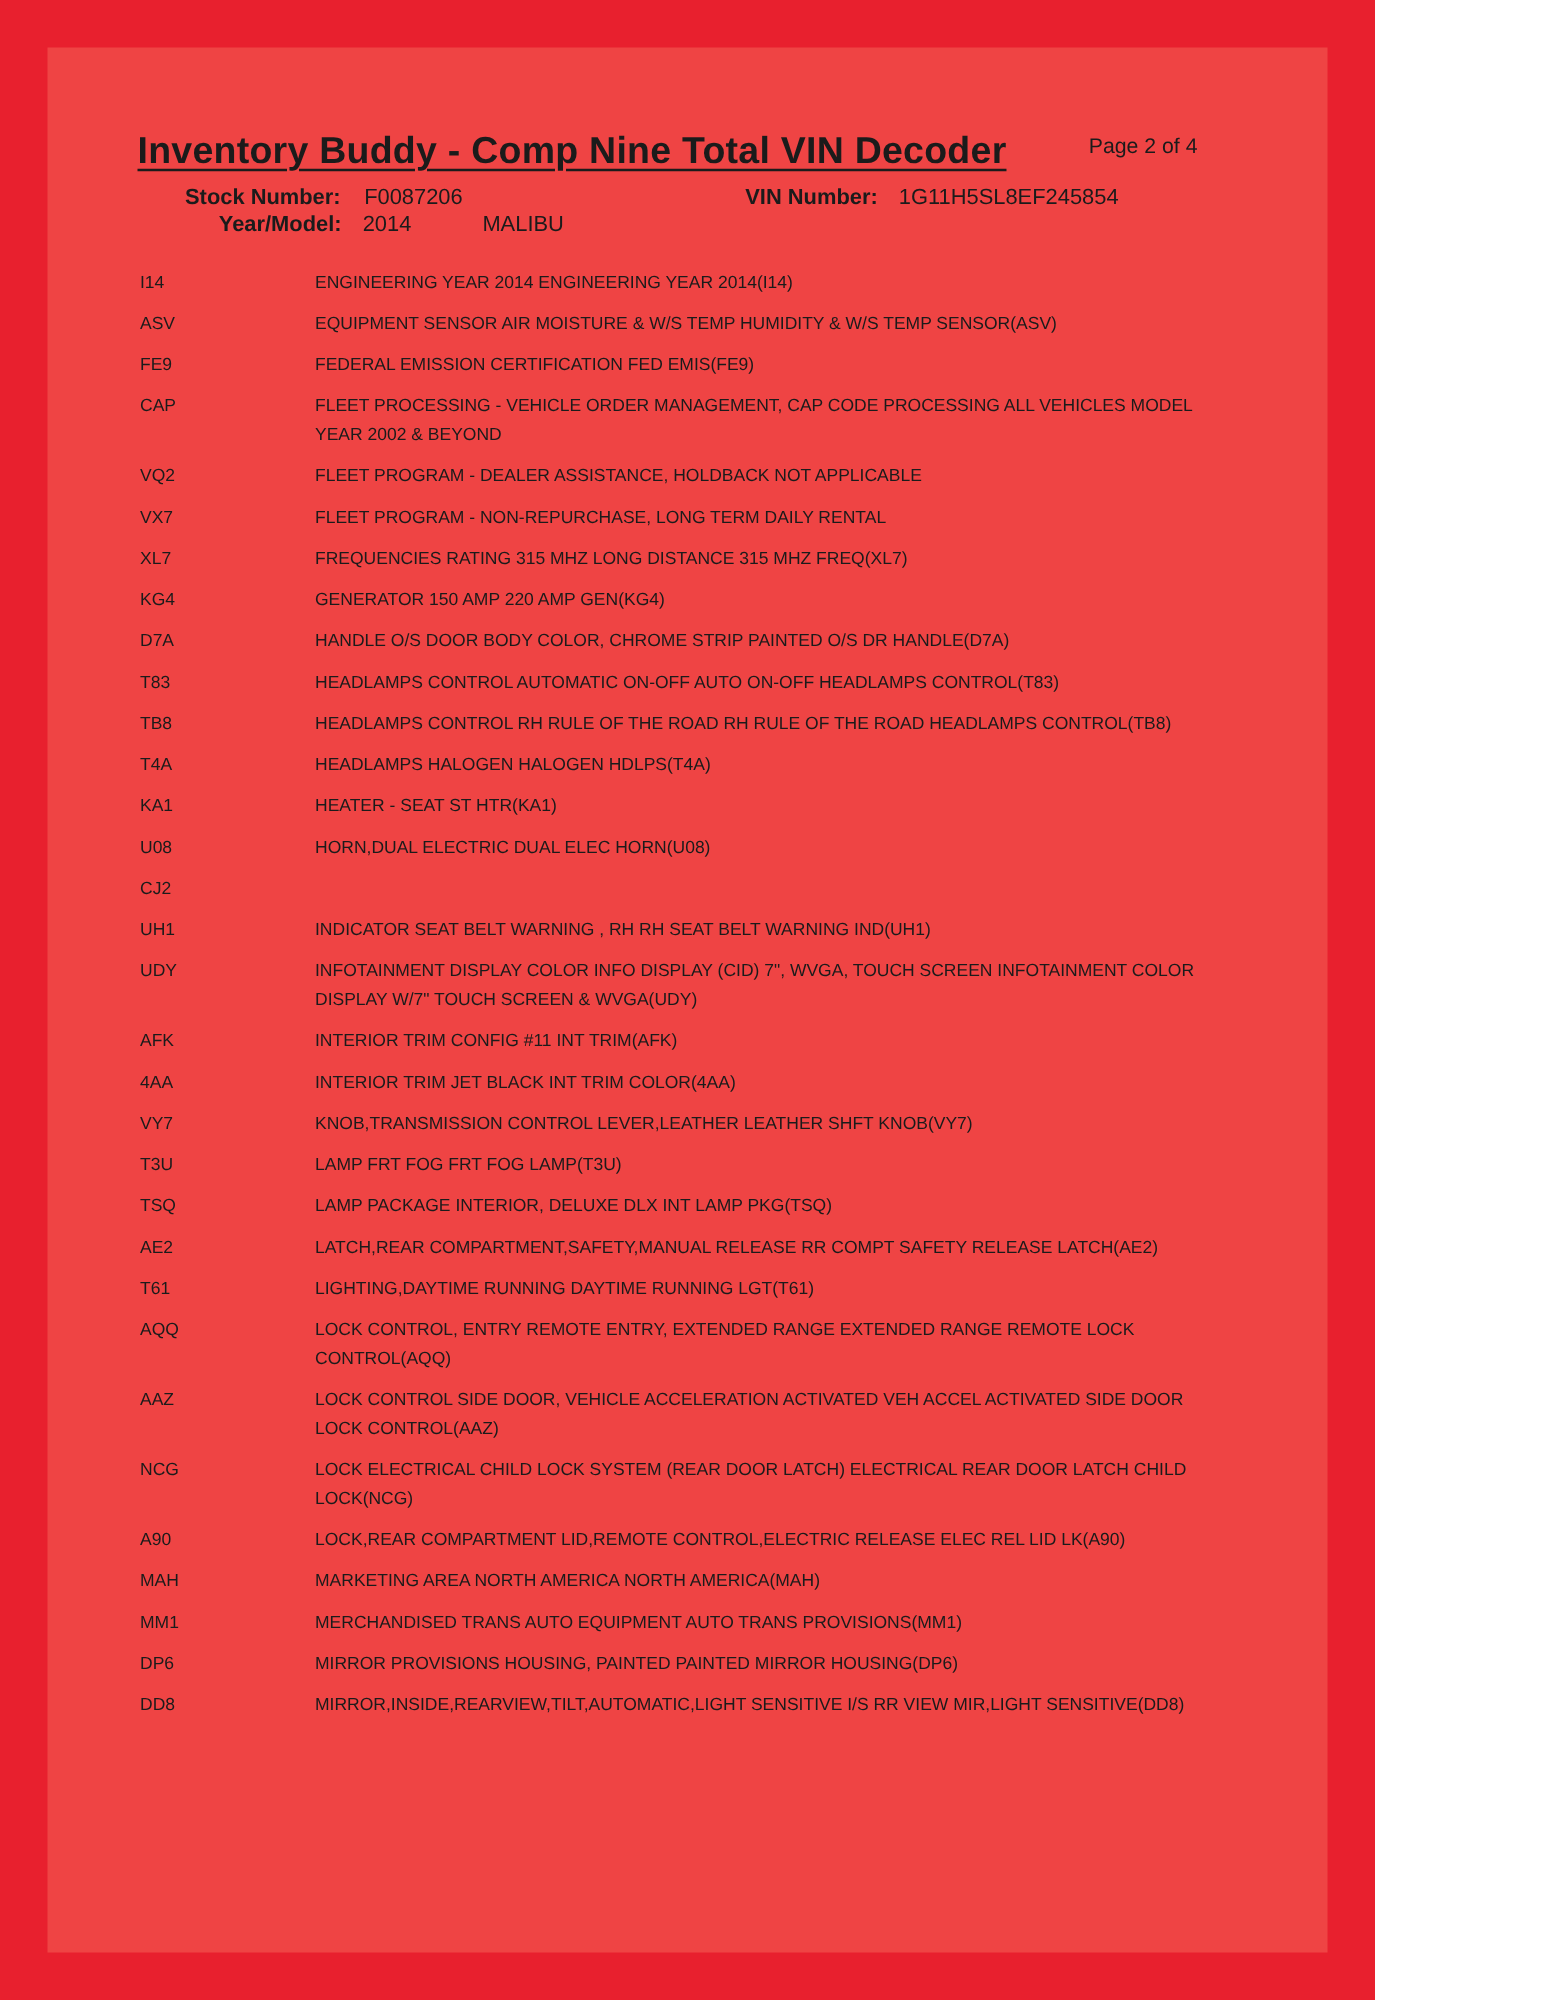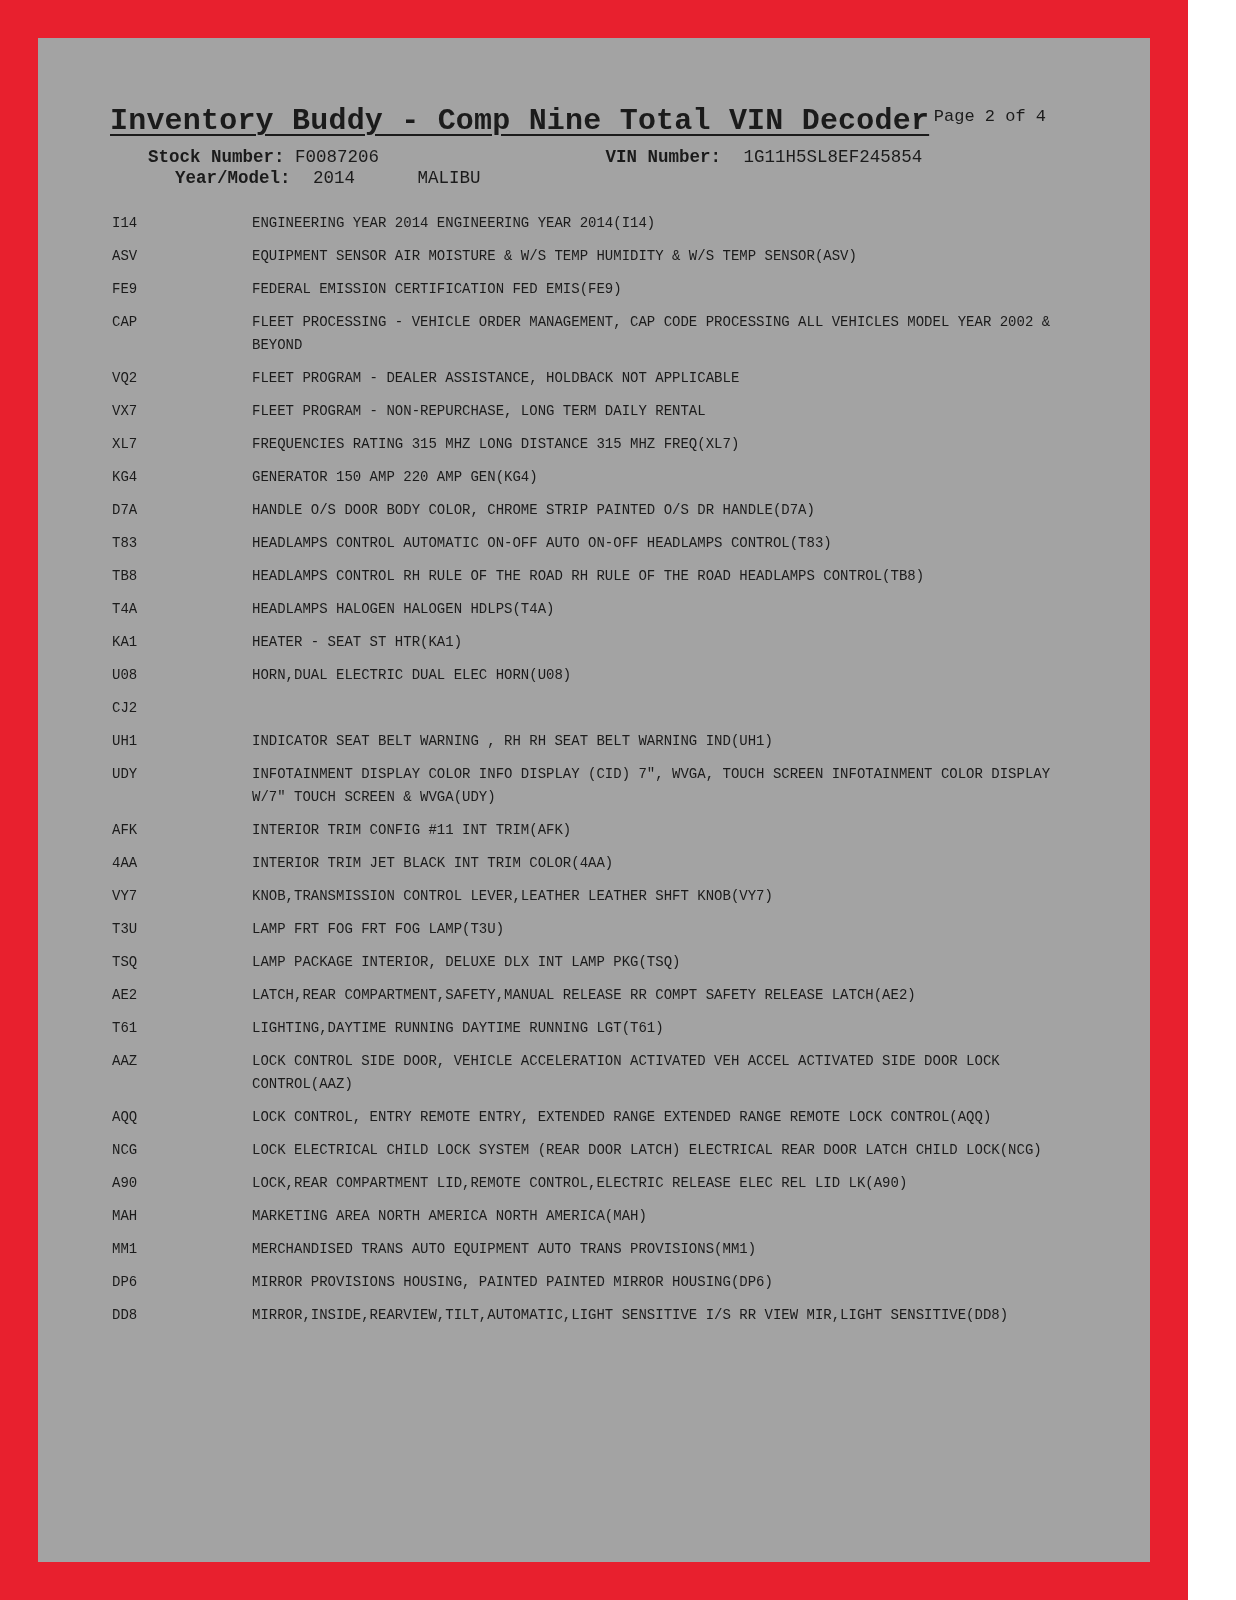"Inventory Buddy - Comp Nine" .page { background: #a3a3a3 -> #ef4444; font-family: Liberation Mono, monospace -> none; width: 1188px -> 1100px }
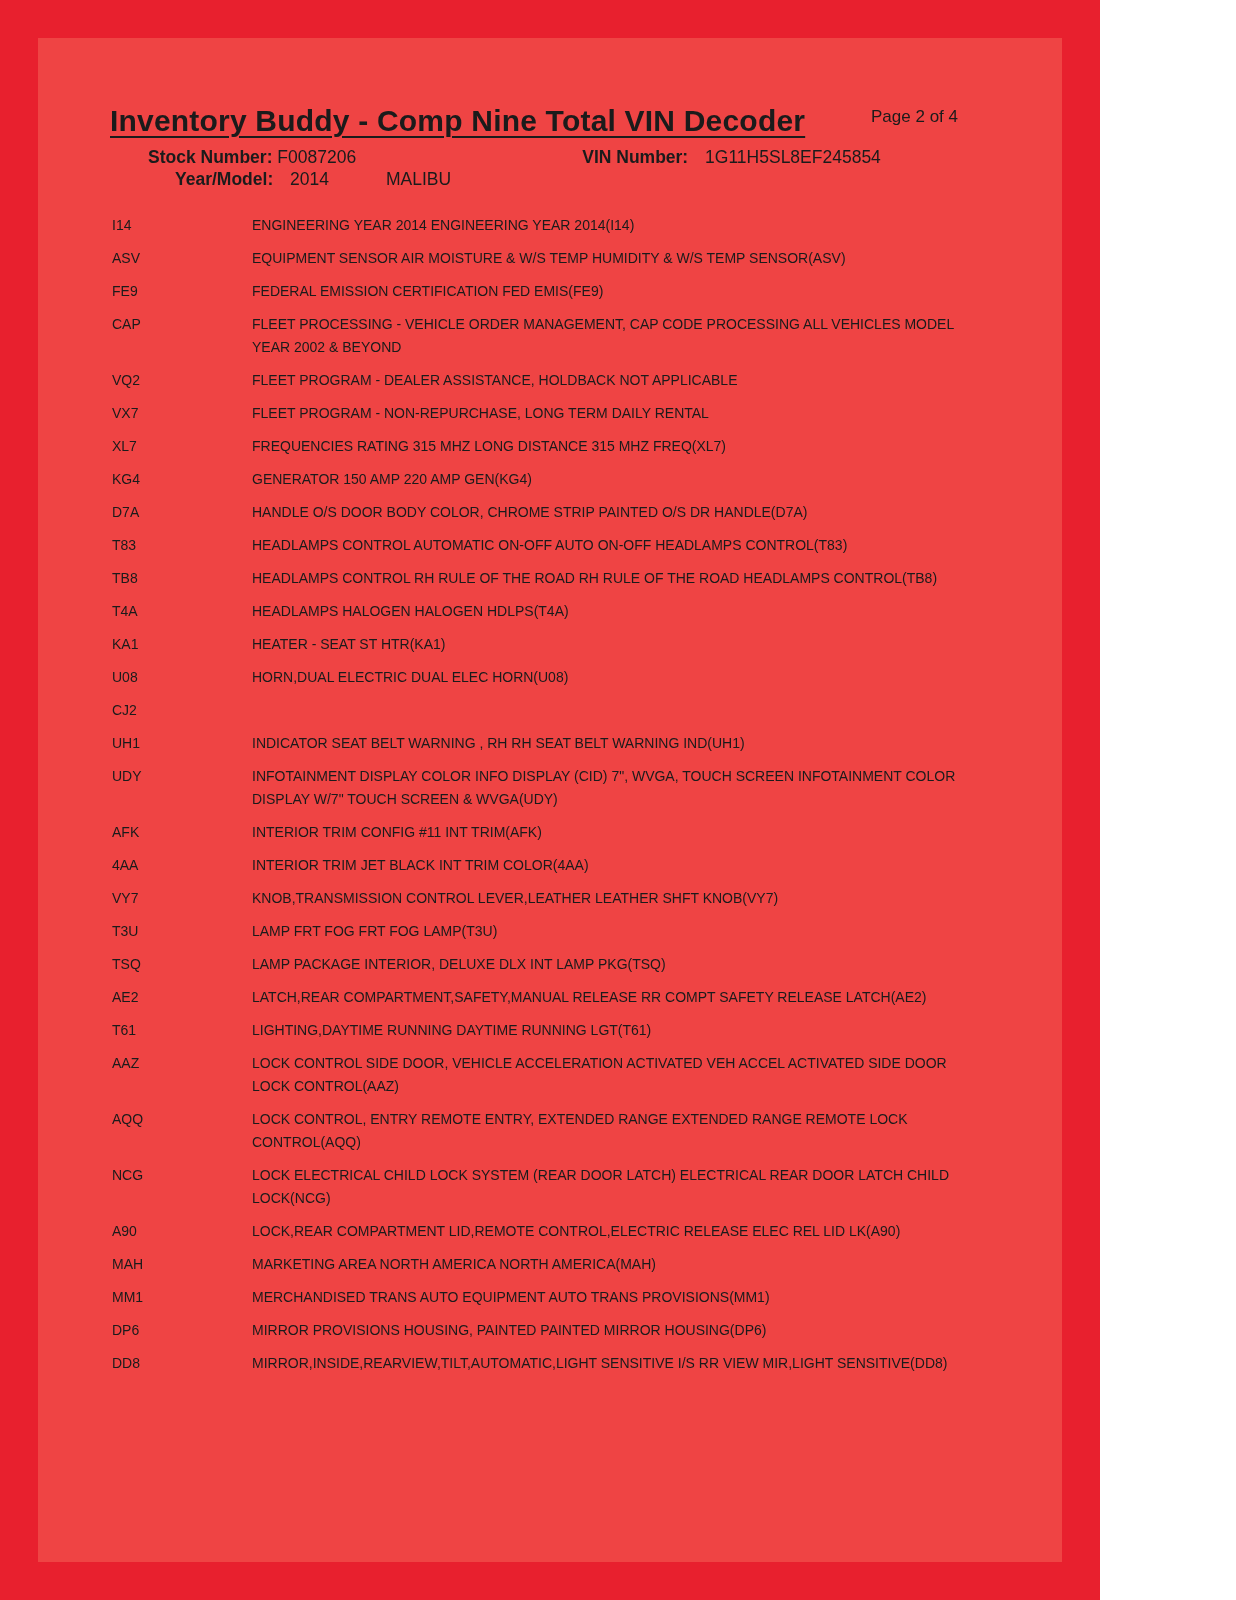"F0087206" .stock-value { margin-left: 0 -> 14px }
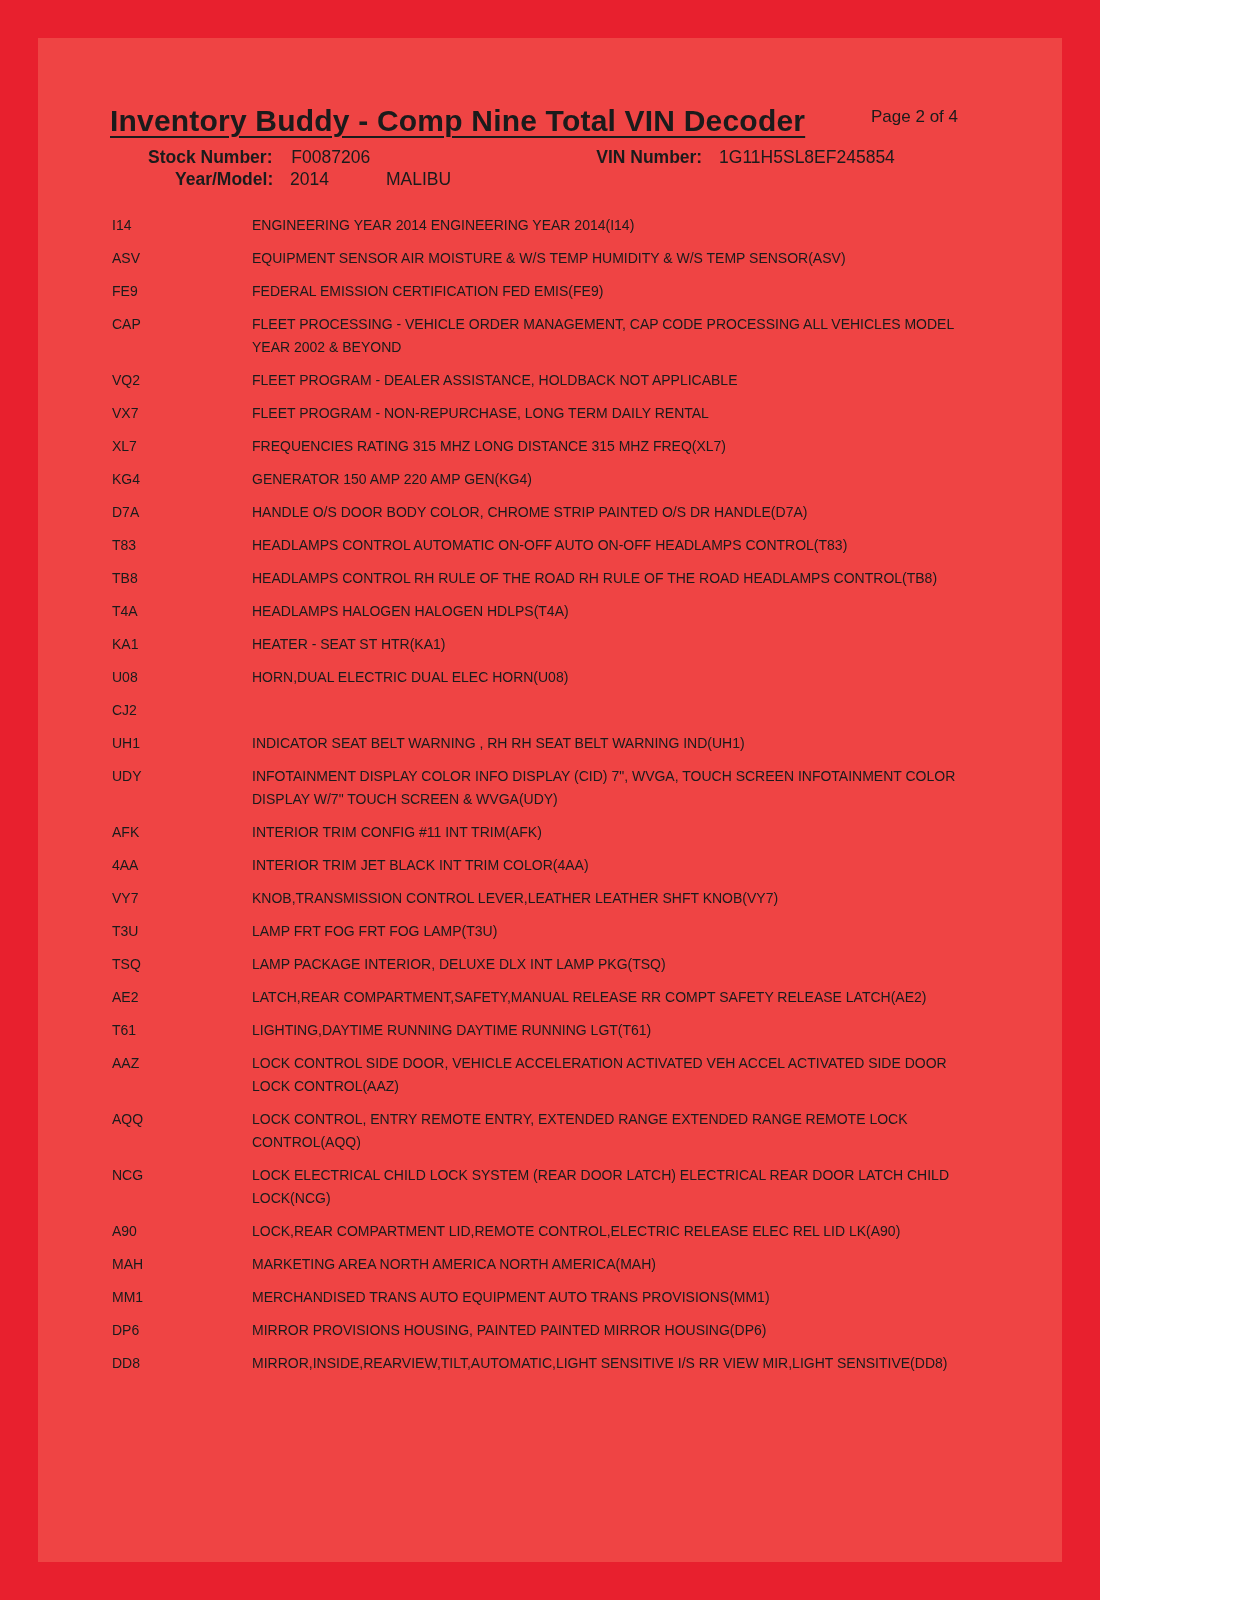"AAZ" div.option-row { order: before "AQQ" -> after "AQQ" }
